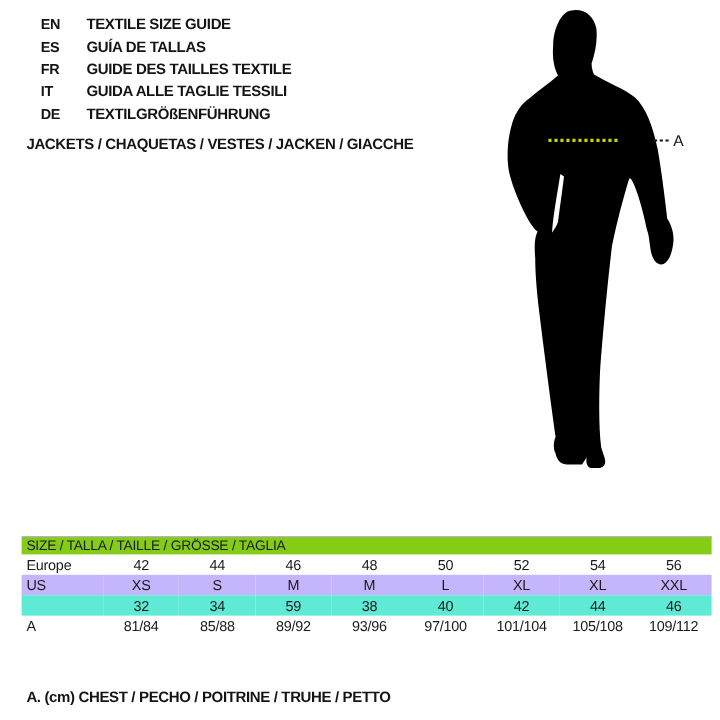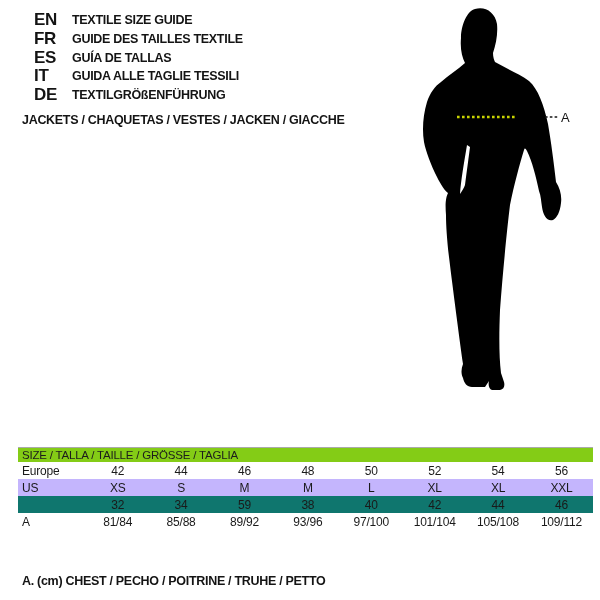"EN" .lang-code { font-size: 17px -> 12px }
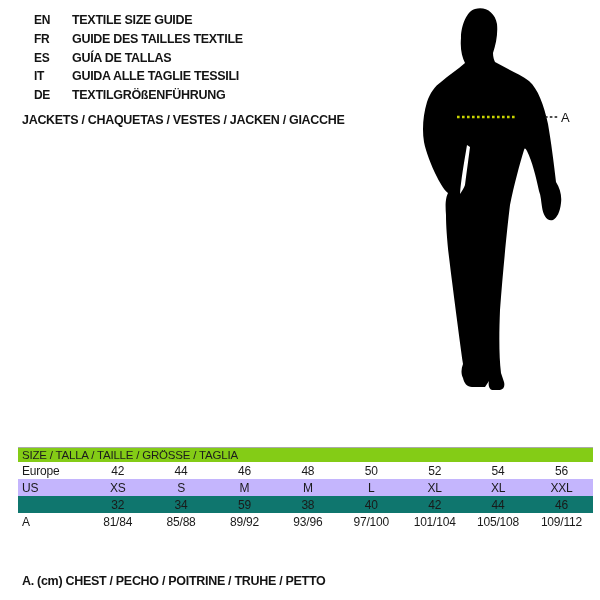"FR" div.lang-row { order: before "ES" -> after "ES" }
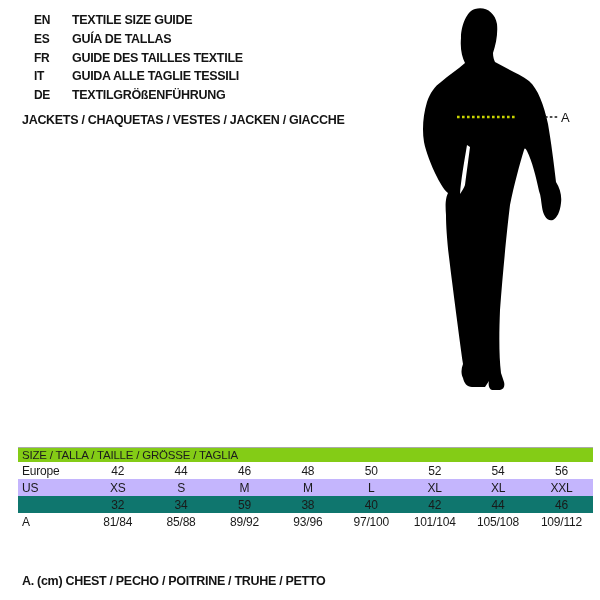"32" tr.stripe { background-color: #0f766e -> #5eead4 }
